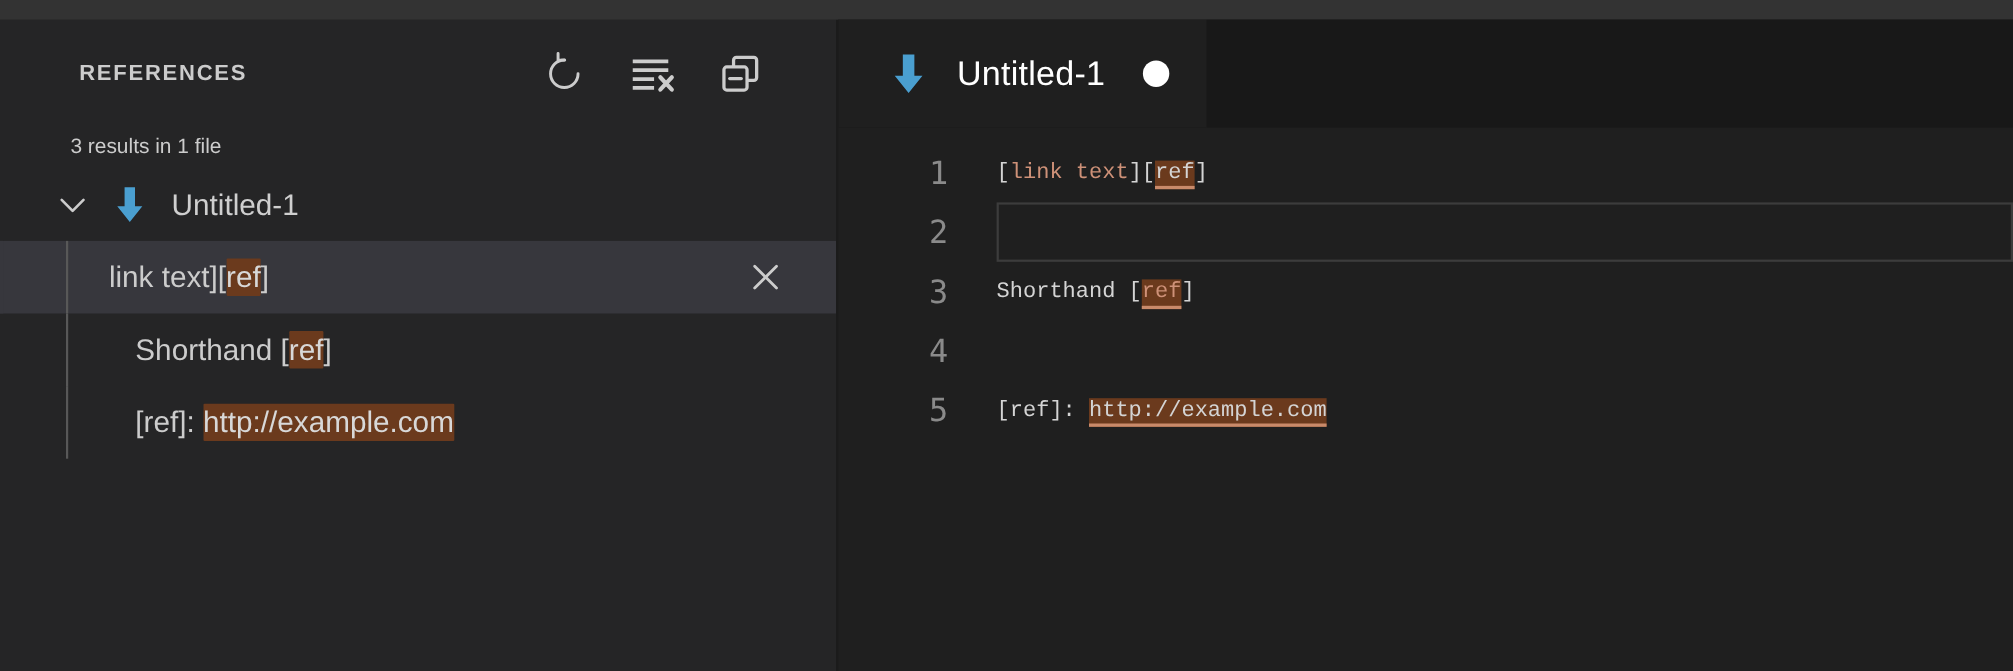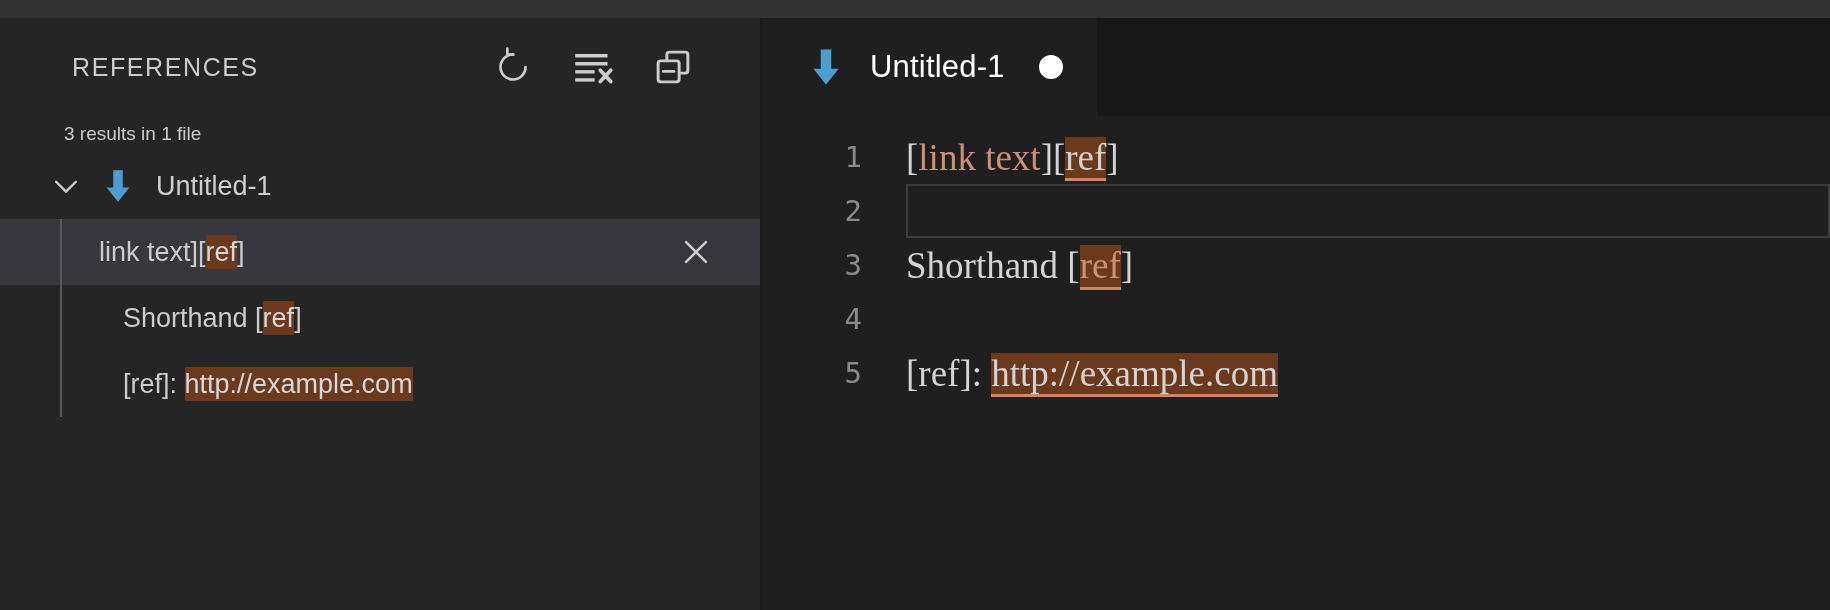"REFERENCES" .sidebar-title { font-size: 25px -> 20px; font-weight: 400 -> 700 }
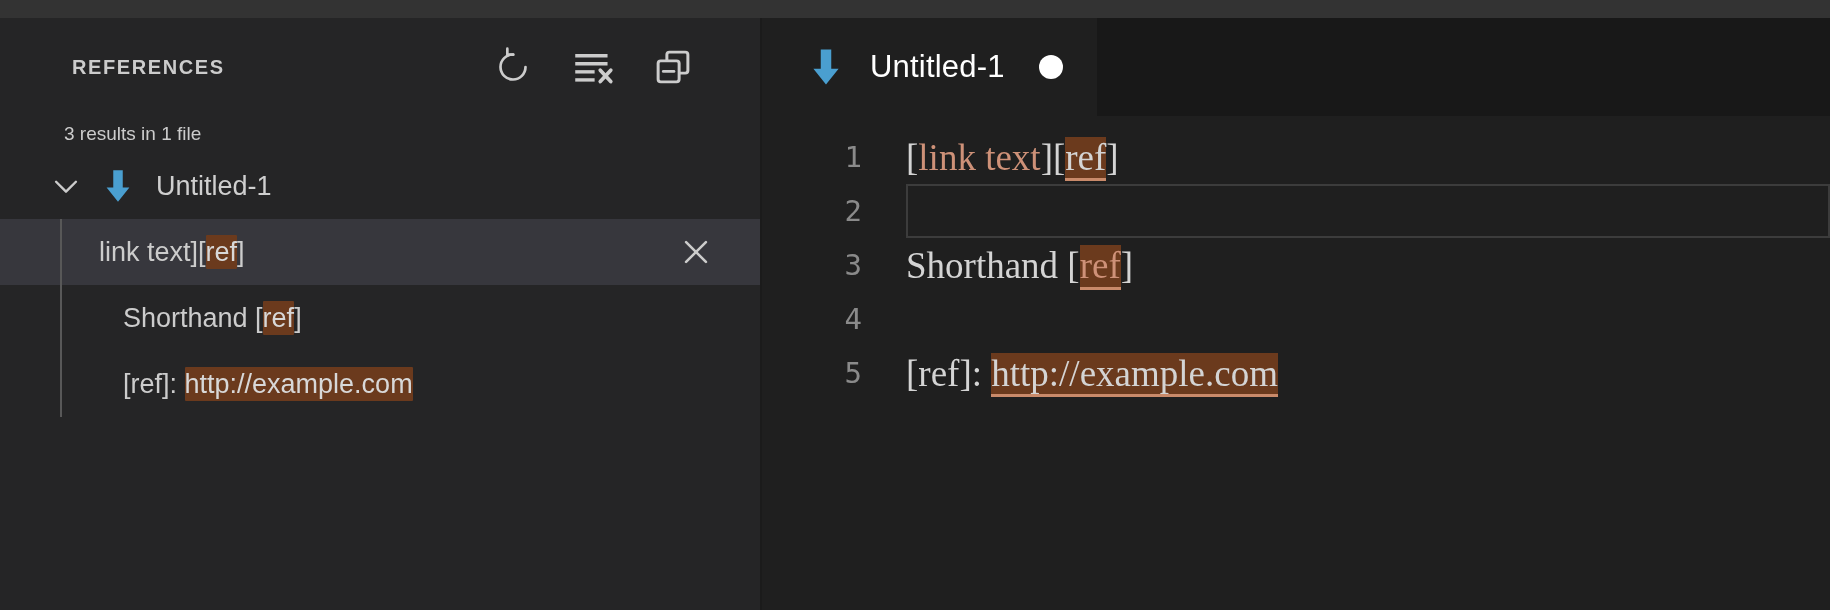"[link text][ref]" .code-text { font-family: Liberation Serif, serif -> Liberation Mono, monospace; font-size: 37px -> 20px }
